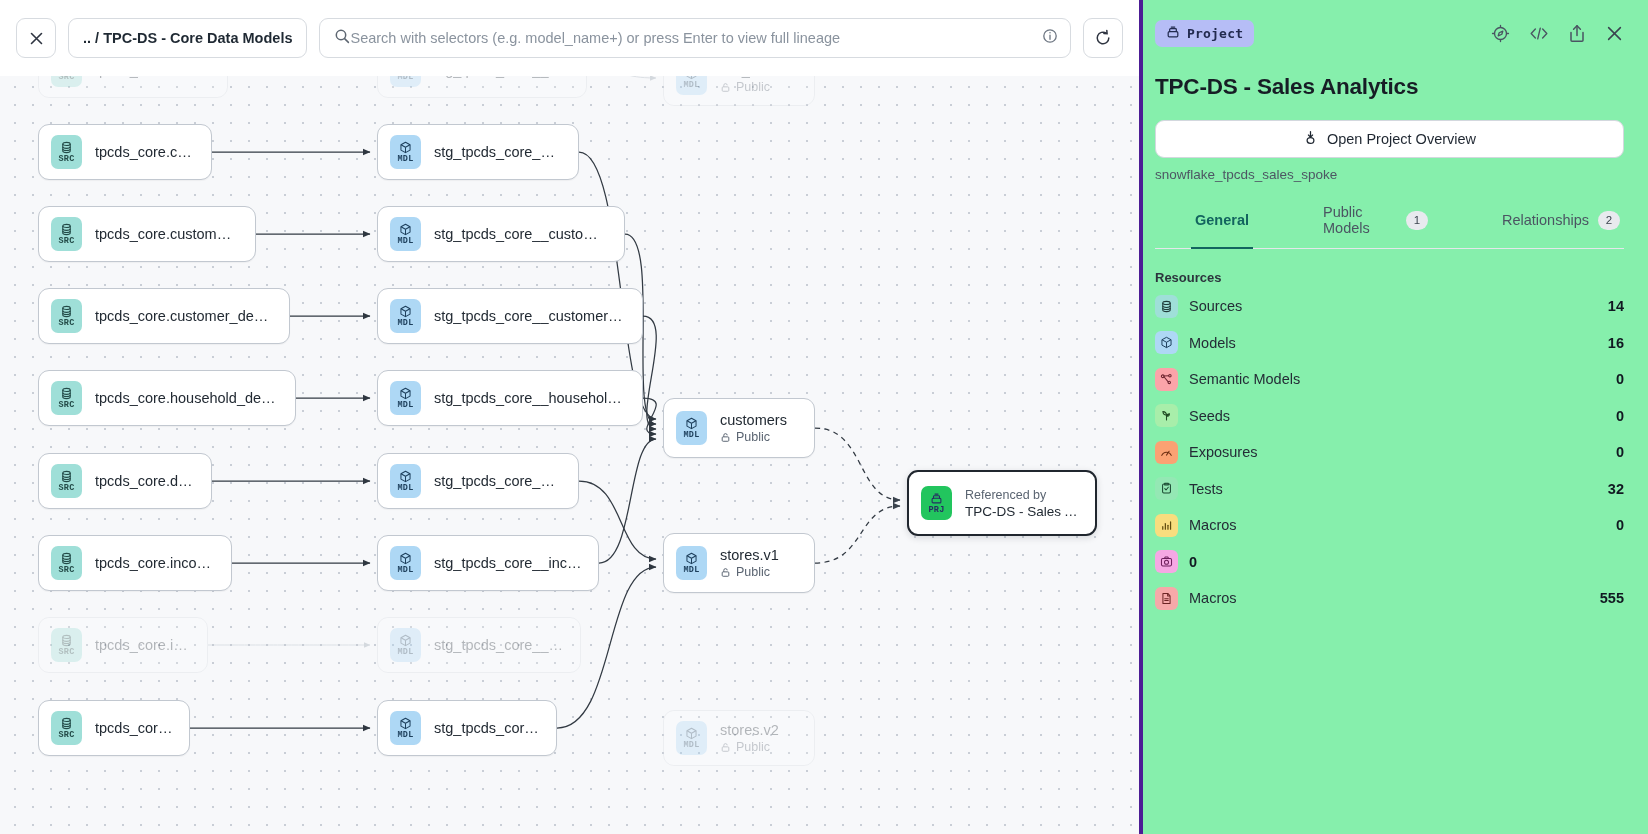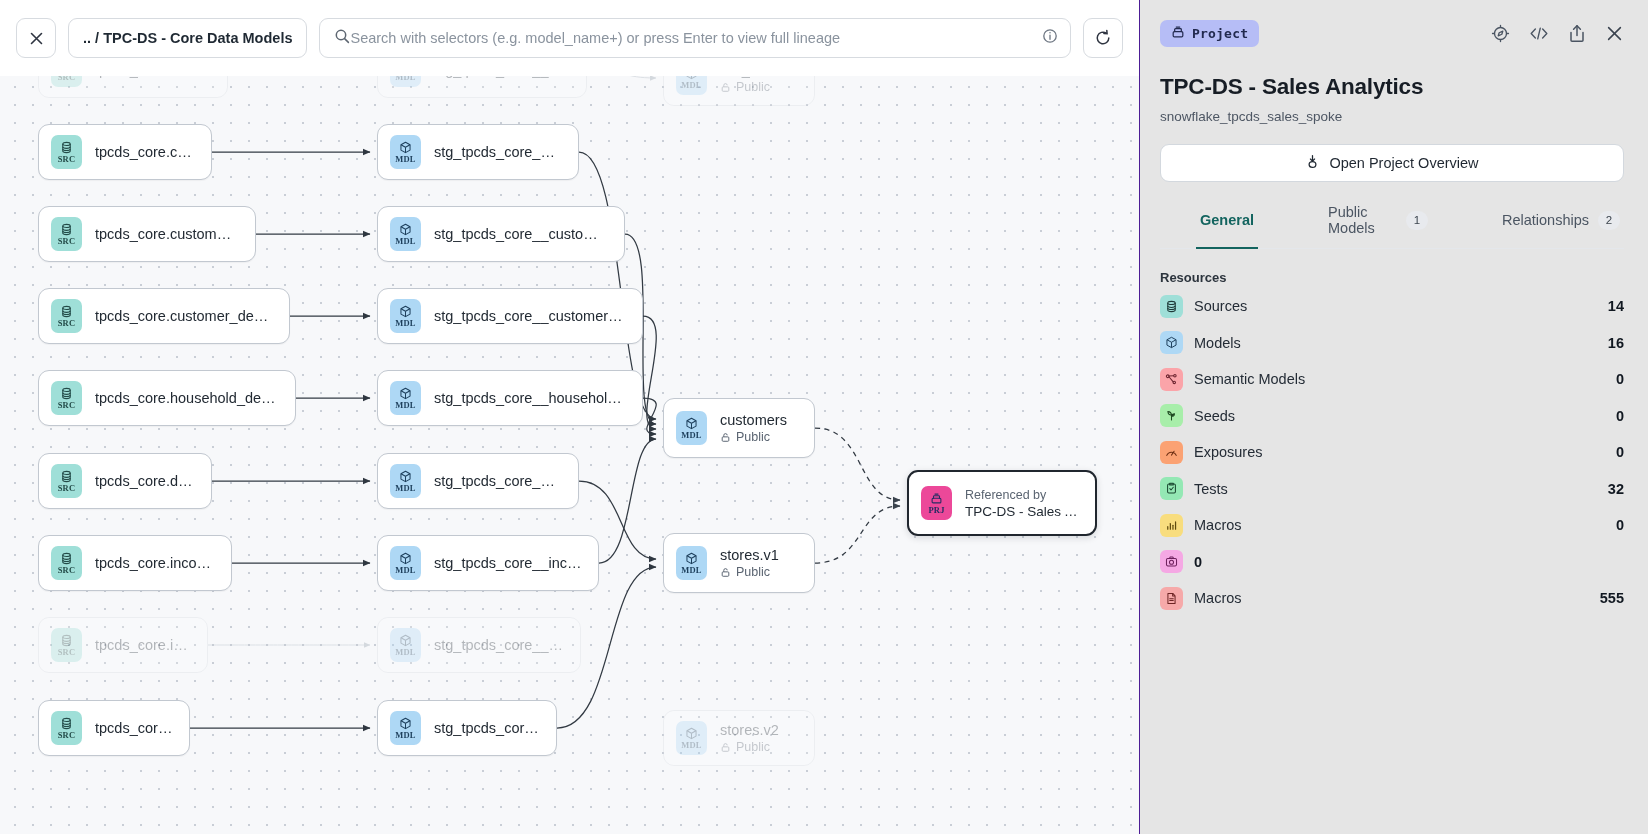"Project" #side { background: #e5e5e5 -> #86efac; border-left: 1px solid #4c1d95 -> 4px solid #4c1d95; padding: 18px 24px 0 20px -> 18px 24px 0 12px }
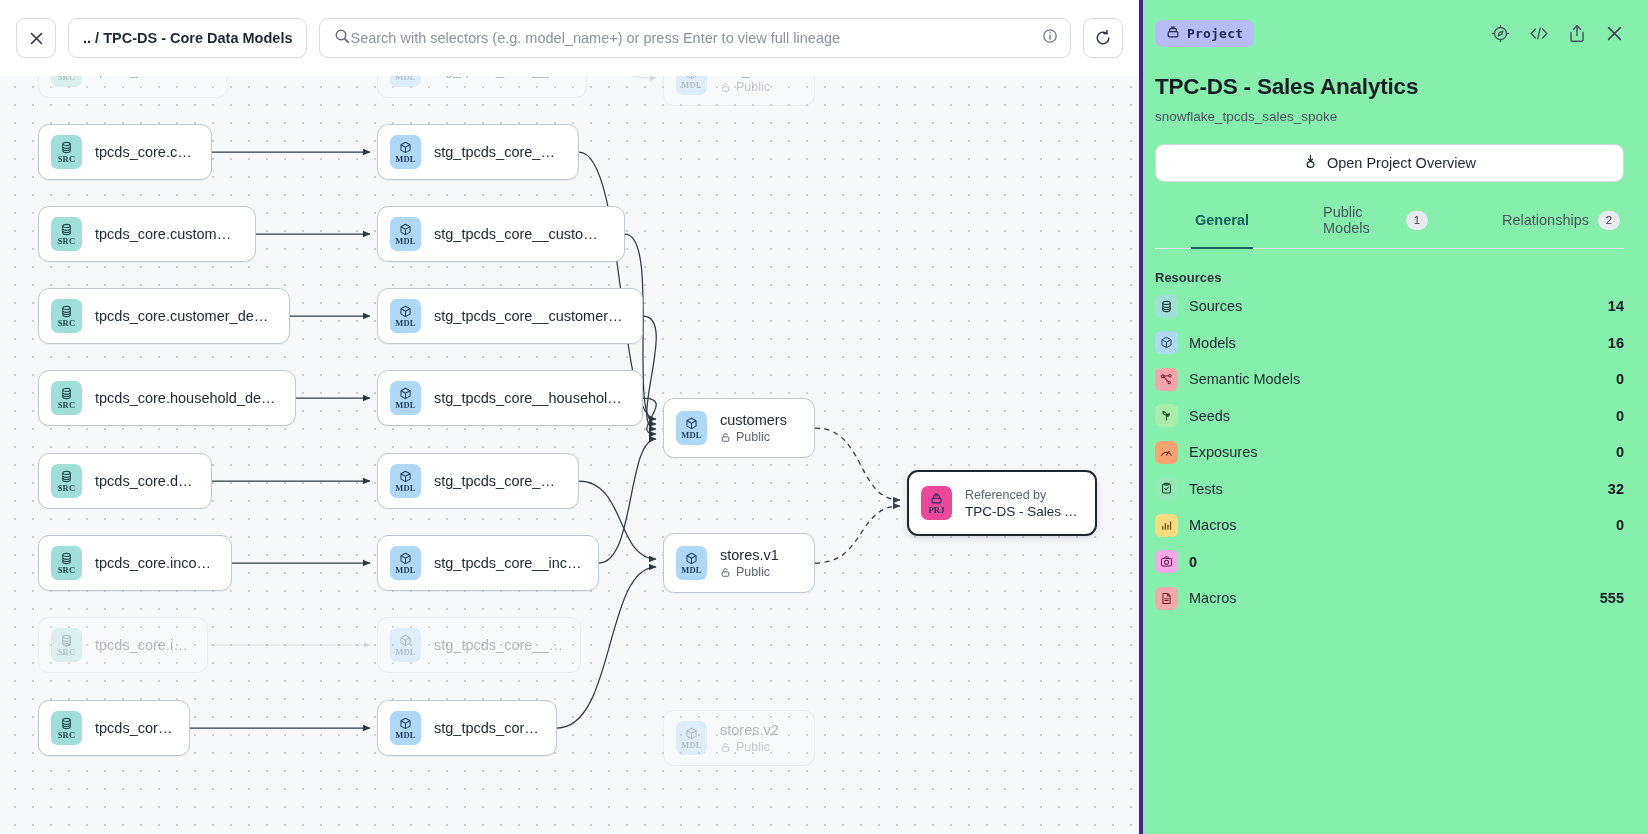"SRC" .nbadge .abbr { font-family: Liberation Serif, serif -> Liberation Mono, monospace }
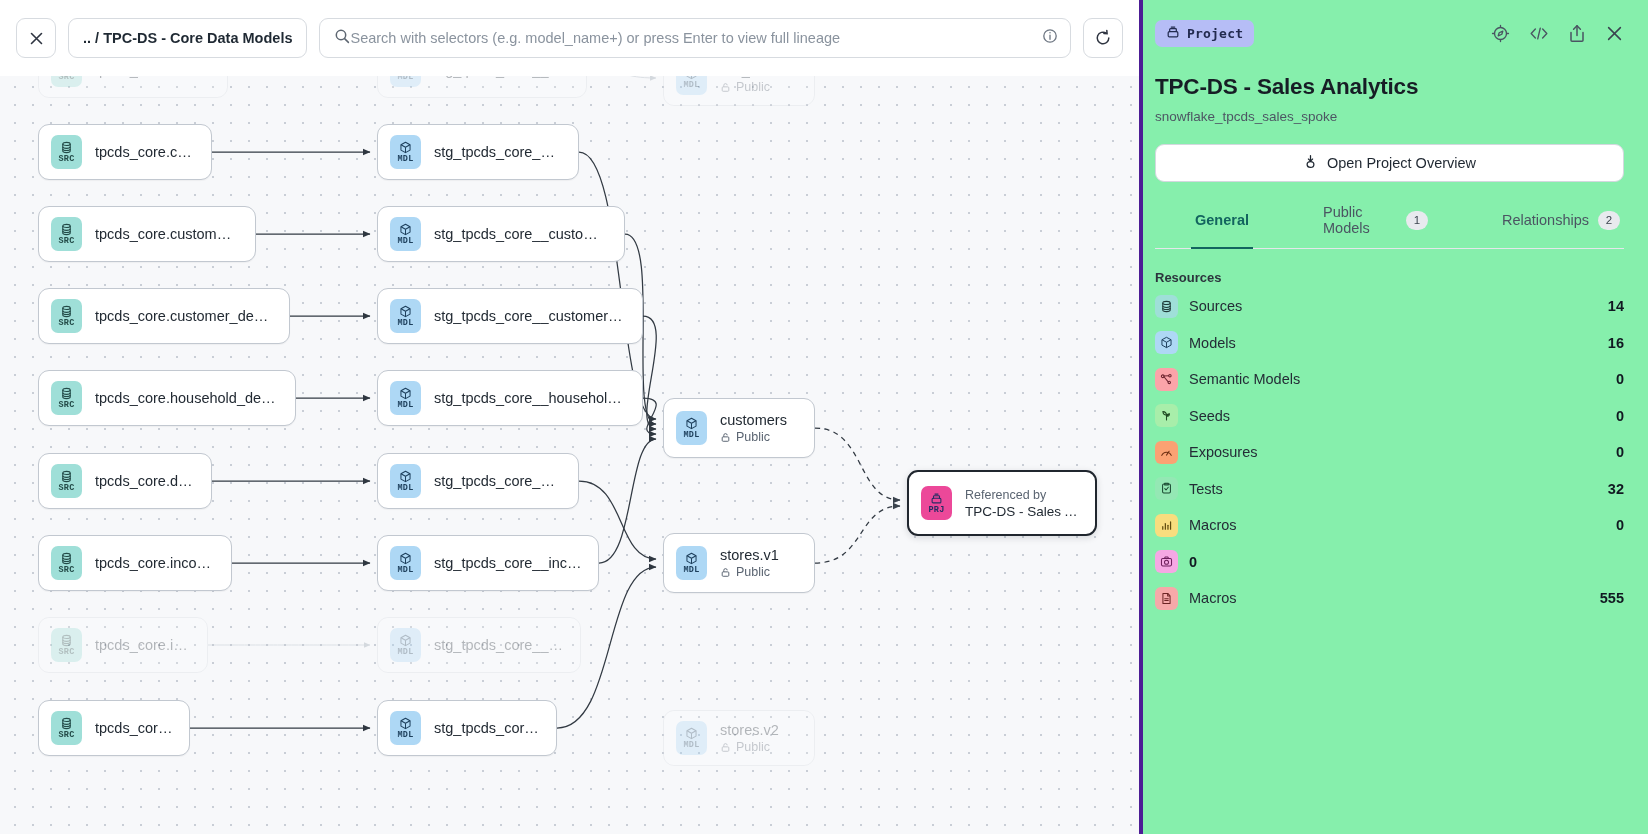"snowflake_tpcds_sales_spoke" div { order: before "Open Project Overview" -> after "Open Project Overview" }
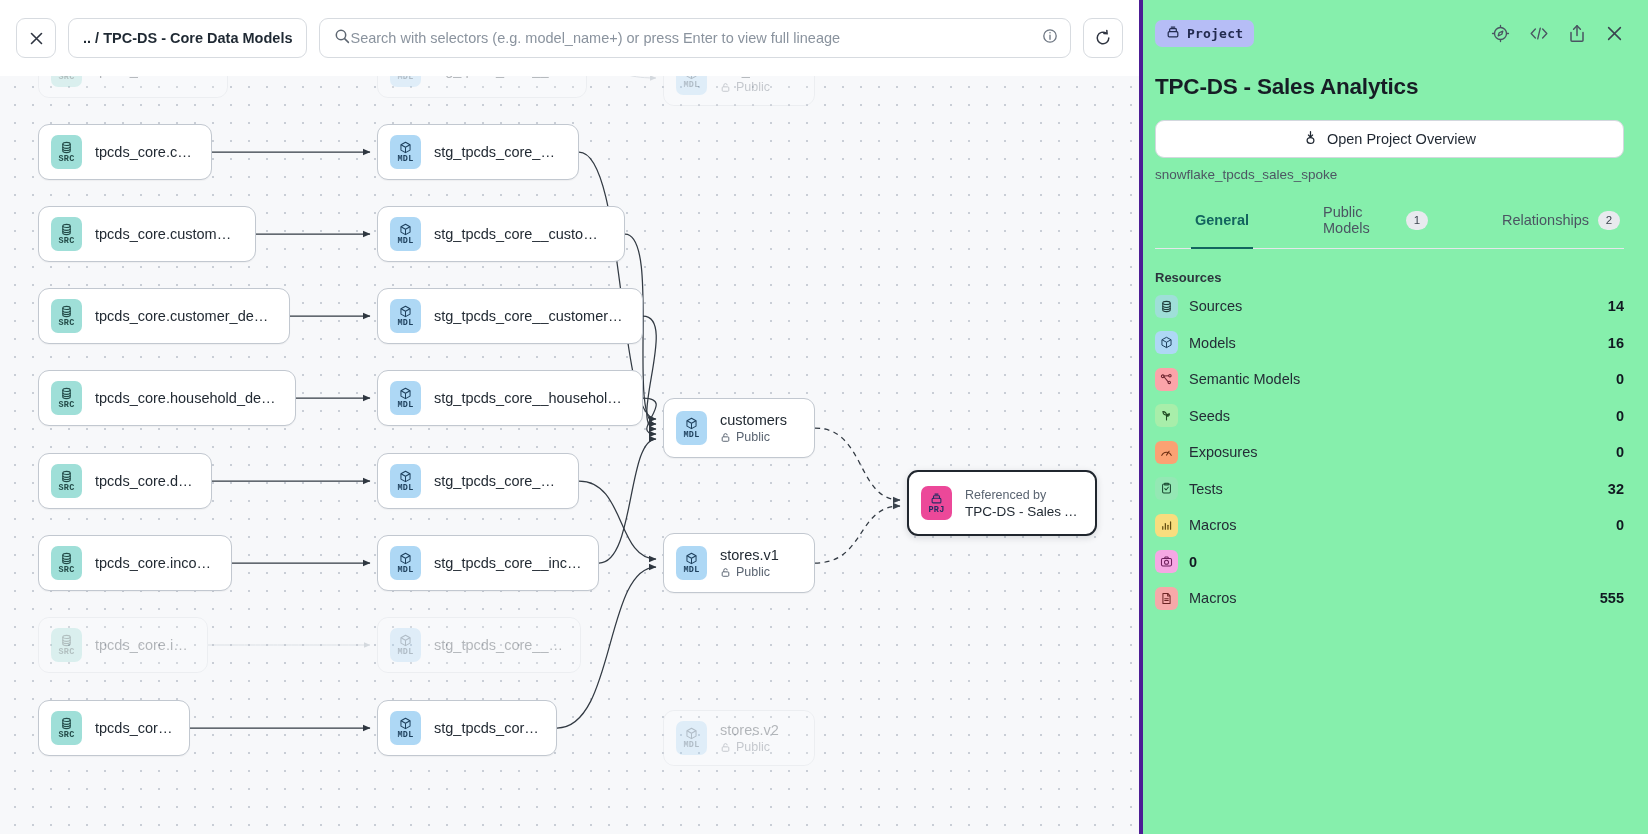"PRJ" .nbadge.prj { background: #ec4899 -> #22c55e }
